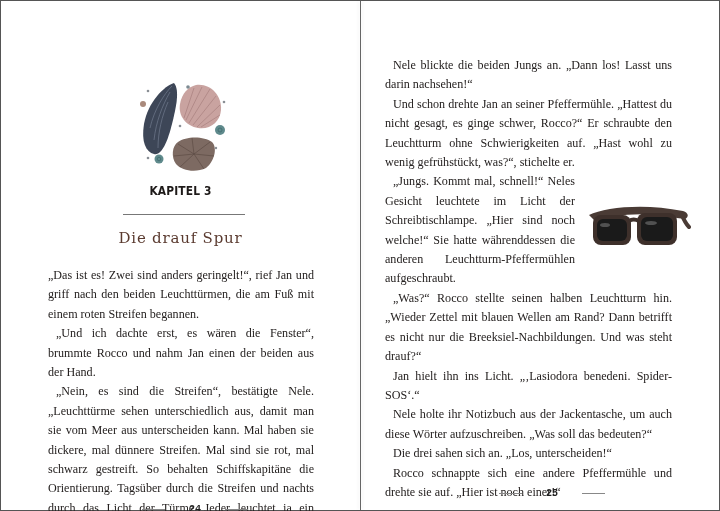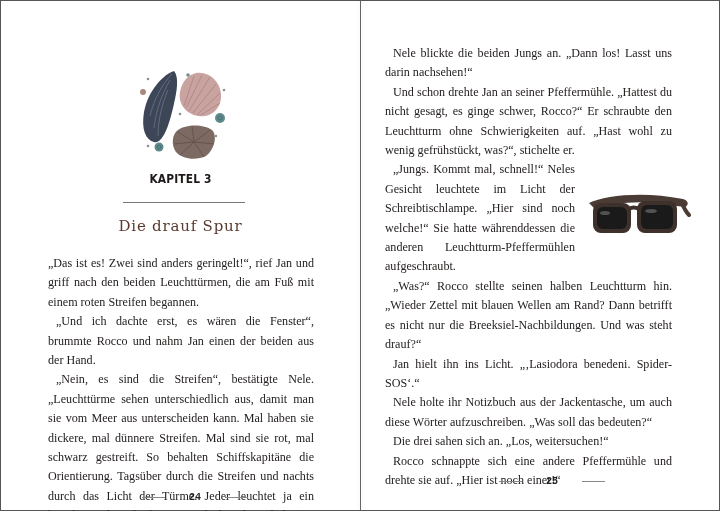"Nele blickte die beiden Jungs" .page { top: 4px -> 16px }
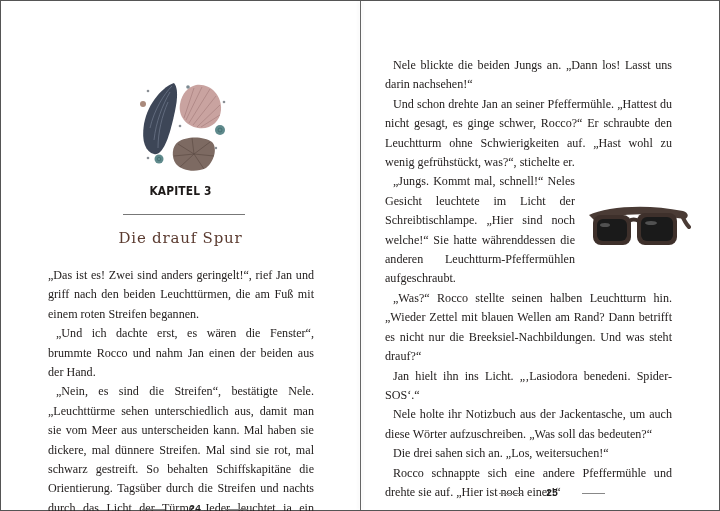"Die drei sahen sich an." p.p { text: weitersuchen -> unterscheiden }
